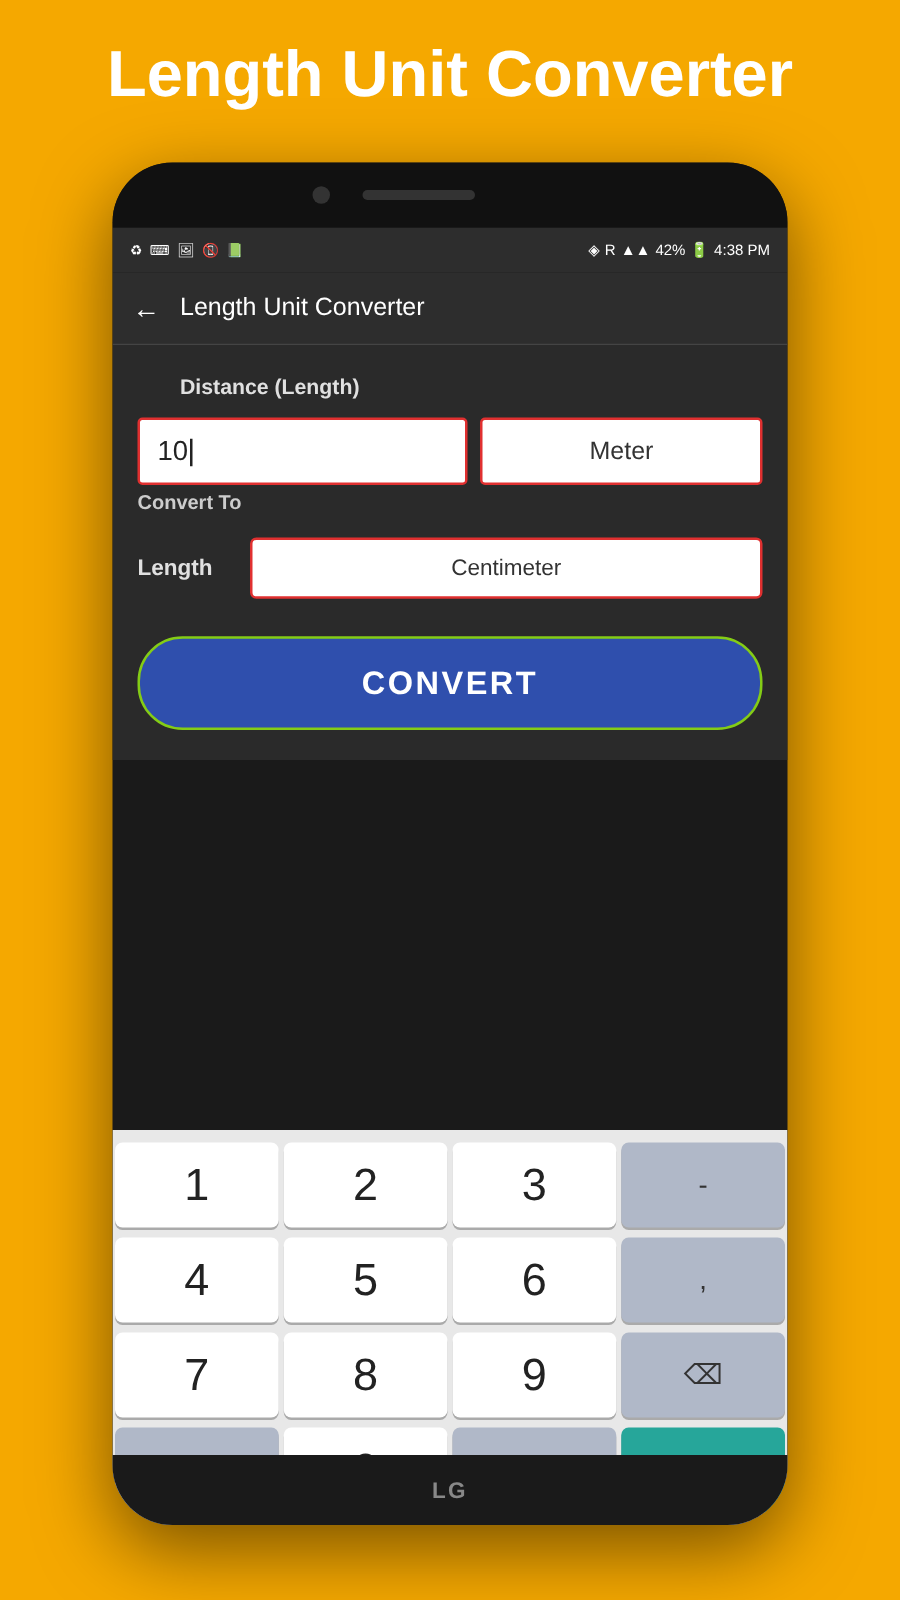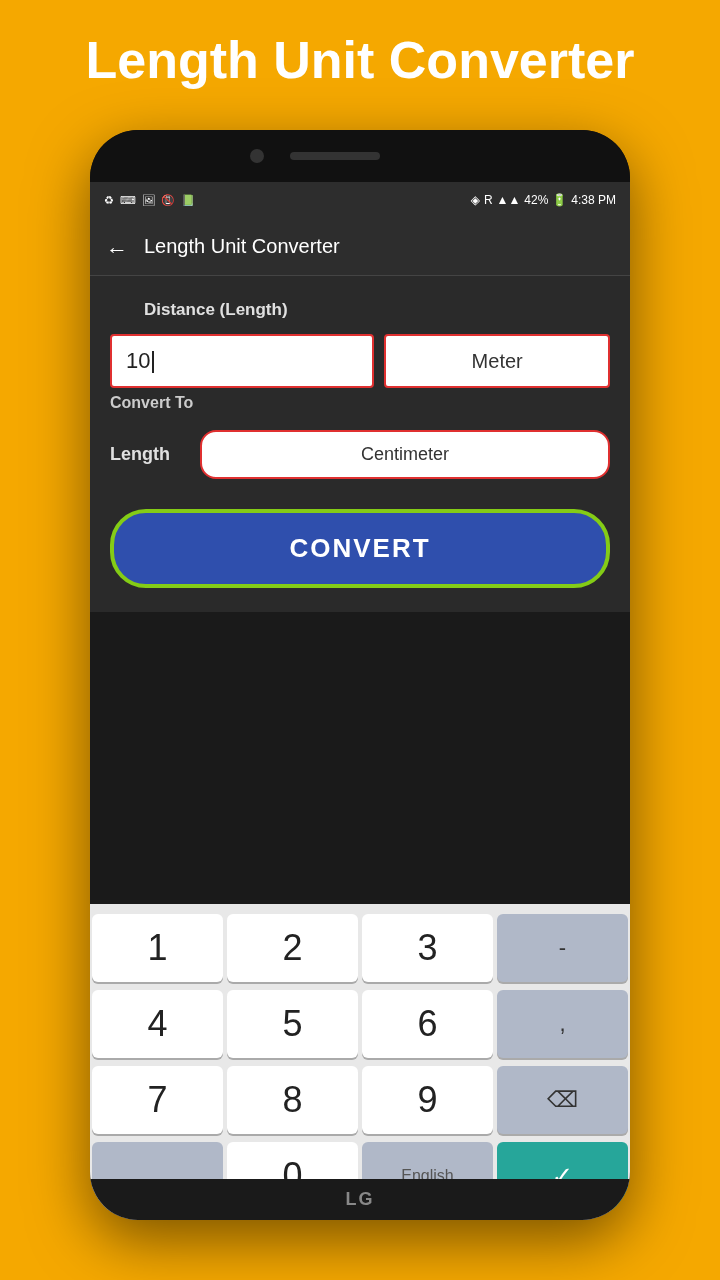"Centimeter" .result-unit { border-radius: 16px -> 5px }
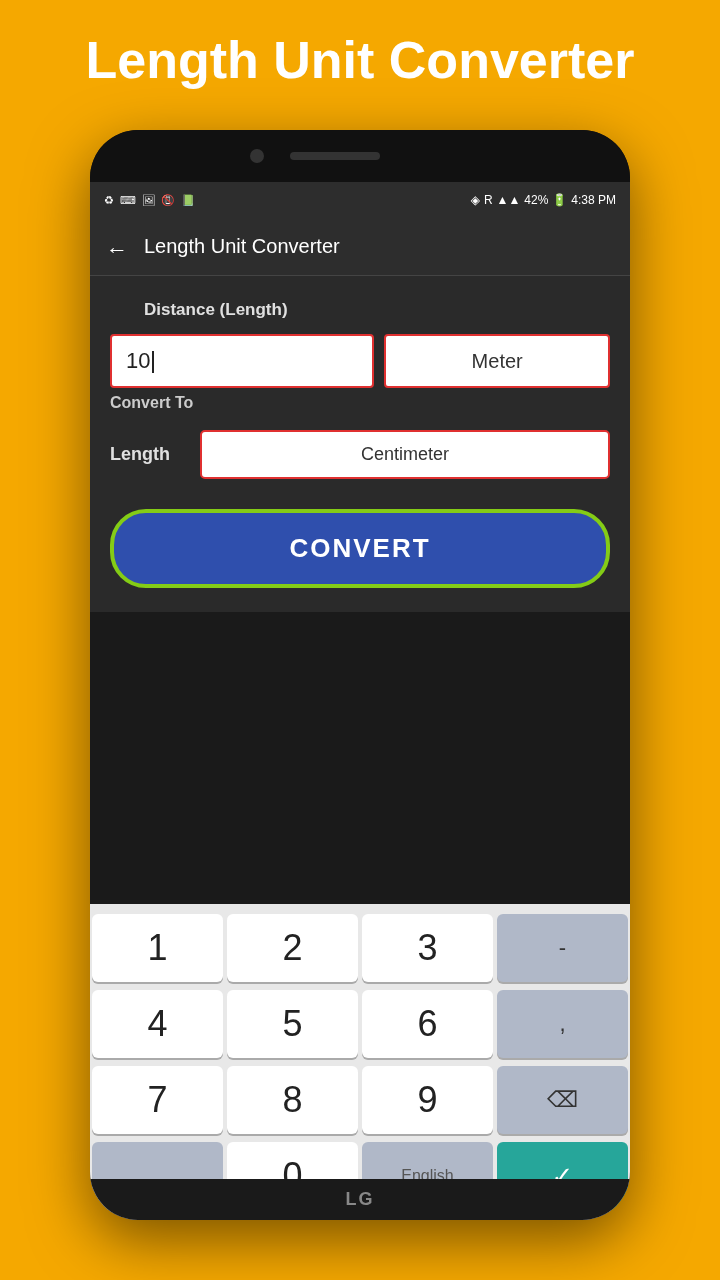"CONVERT" .convert-btn { border: 4px solid #84cc16 -> 2px solid #84cc16 }
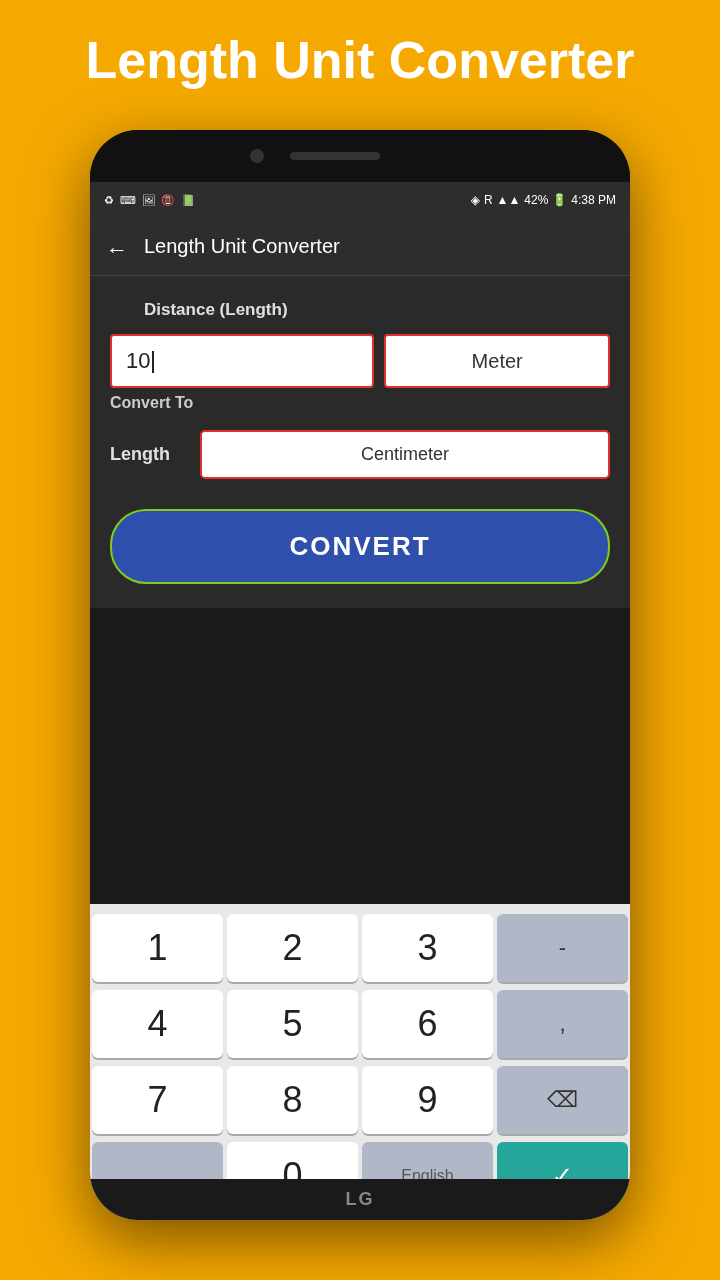"LG" .phone-bottom { height: 41px -> 56px }
